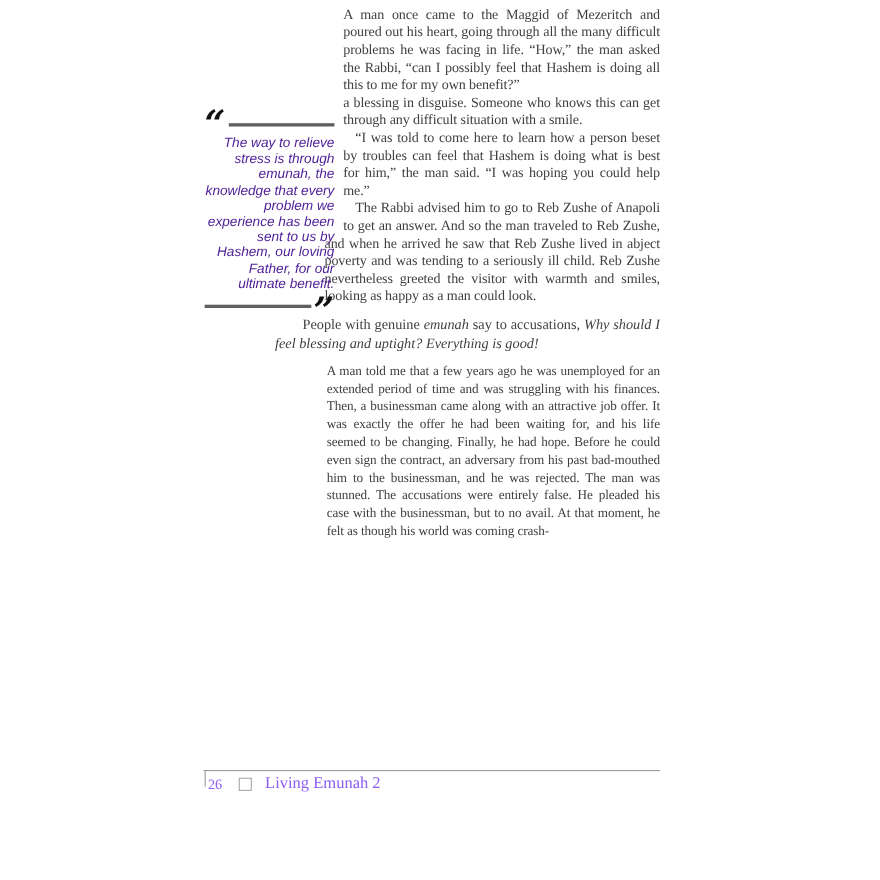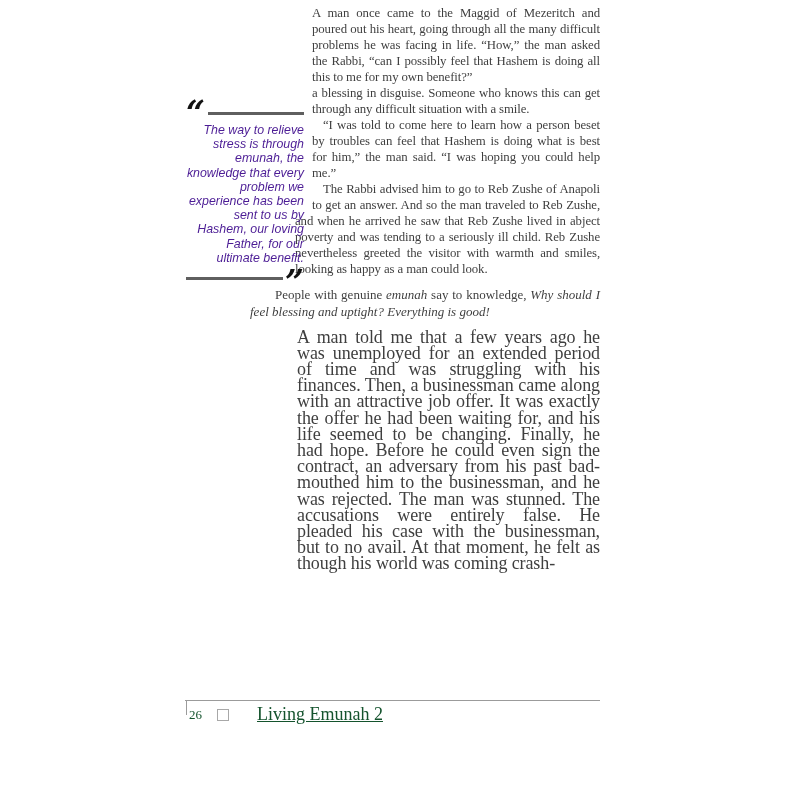"say to knowledge," span { text: knowledge -> accusations }
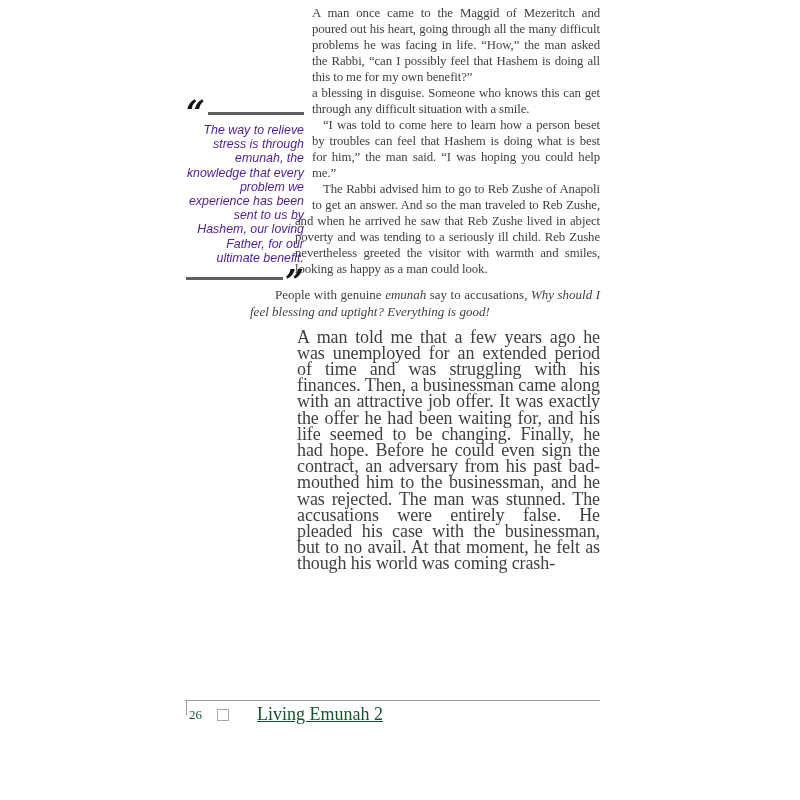"A man told me that" .story { font-size: 18px -> 12px }
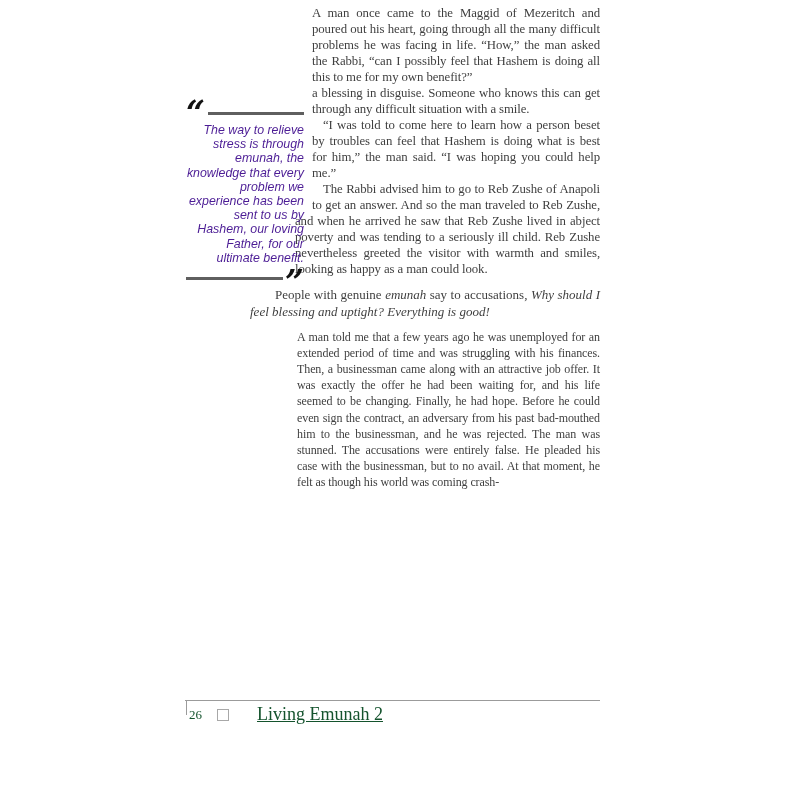"26" .footer-row { color: #14532d -> #8b5cf6 }
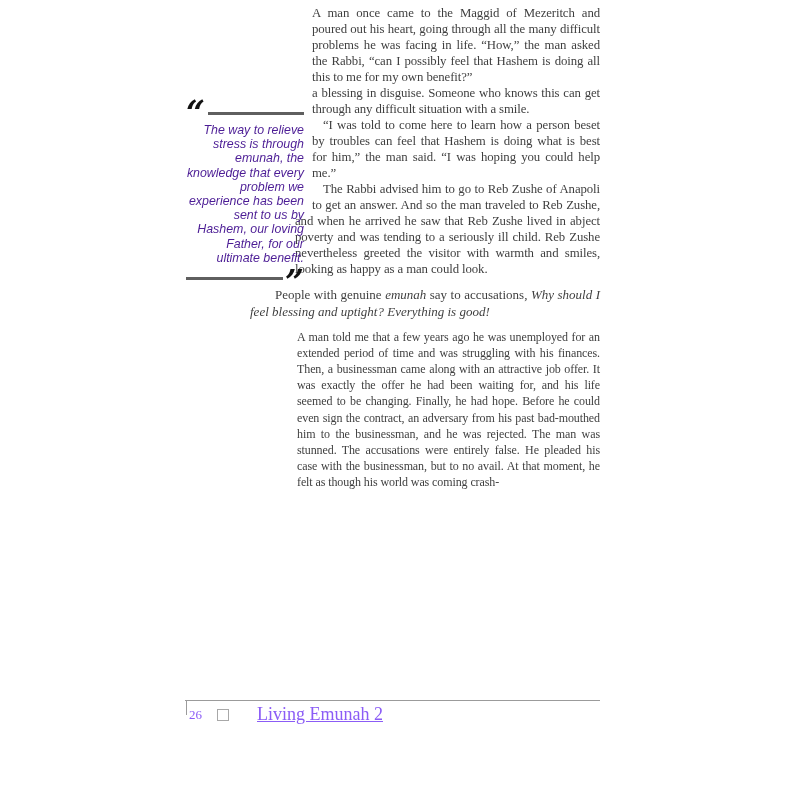"Living Emunah 2" .book-title { font-size: 18px -> 15px; margin-left: 28px -> 12px; text-decoration: underline -> none }
